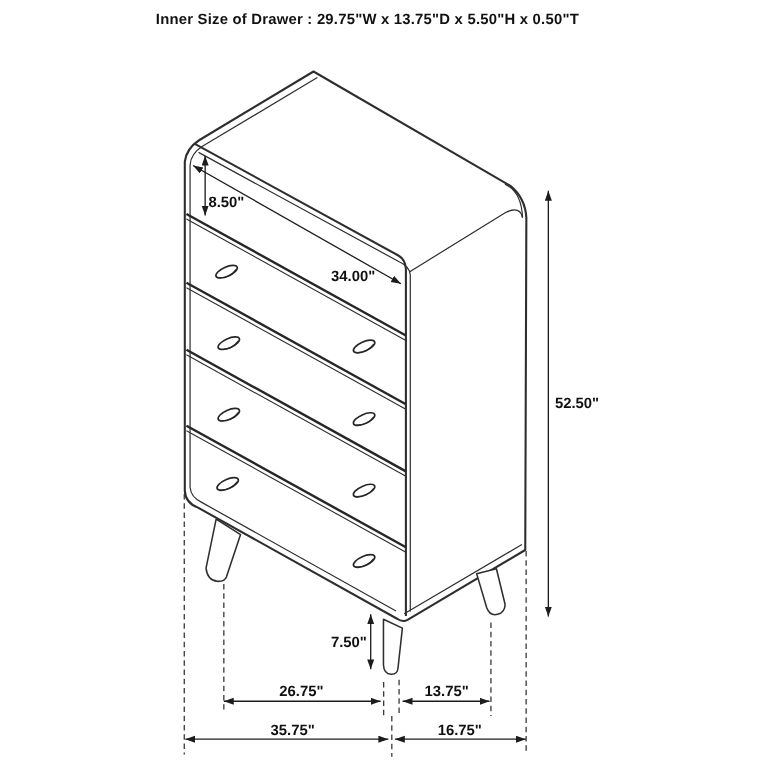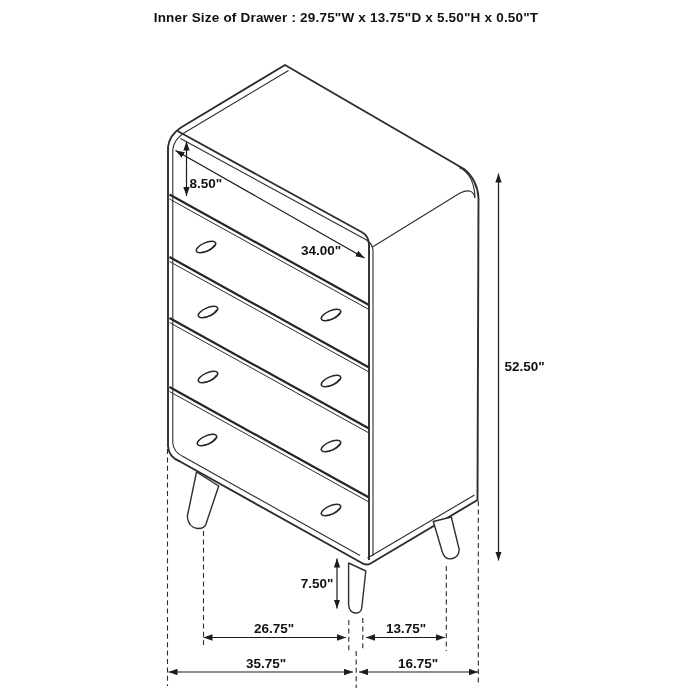"Inner Size of Drawer :" #title { left: 16px -> 4px }
